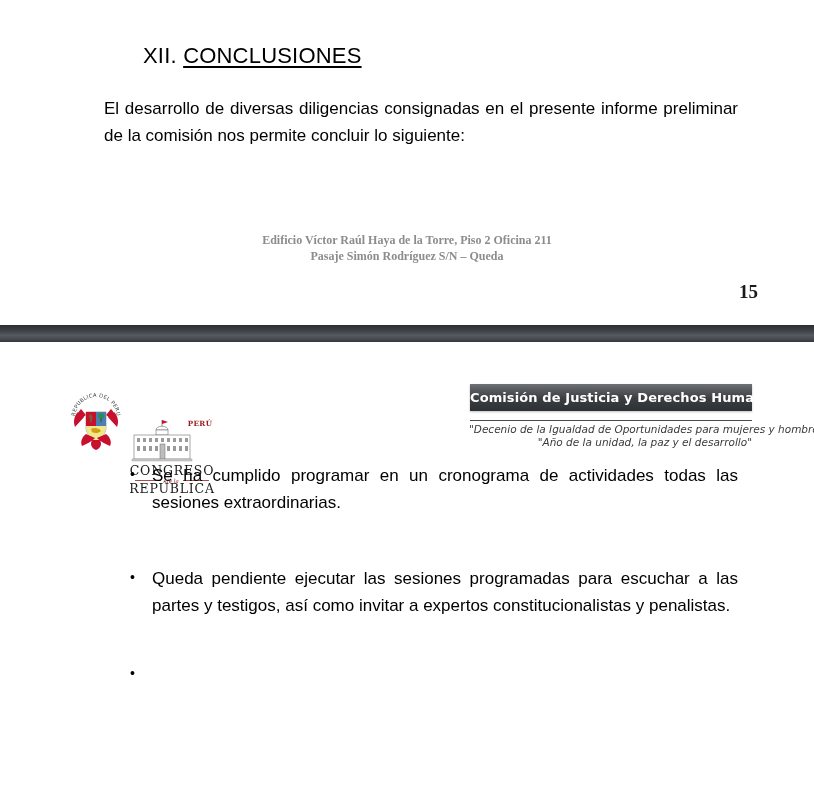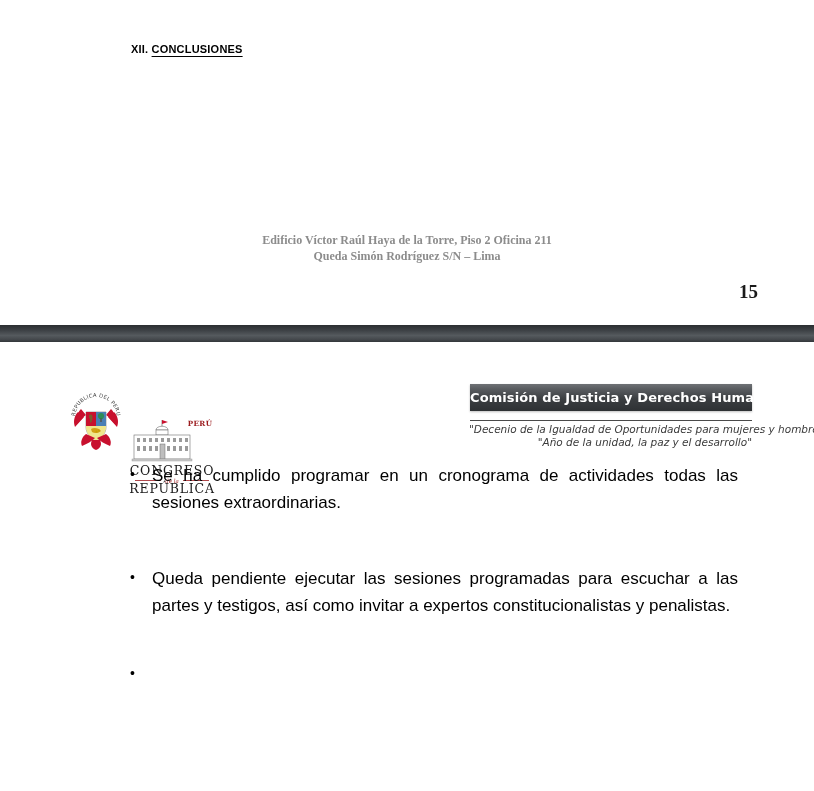"XII. CONCLUSIONES" .heading { font-size: 11px -> 22px; font-weight: bold -> normal; left: 131px -> 143px }
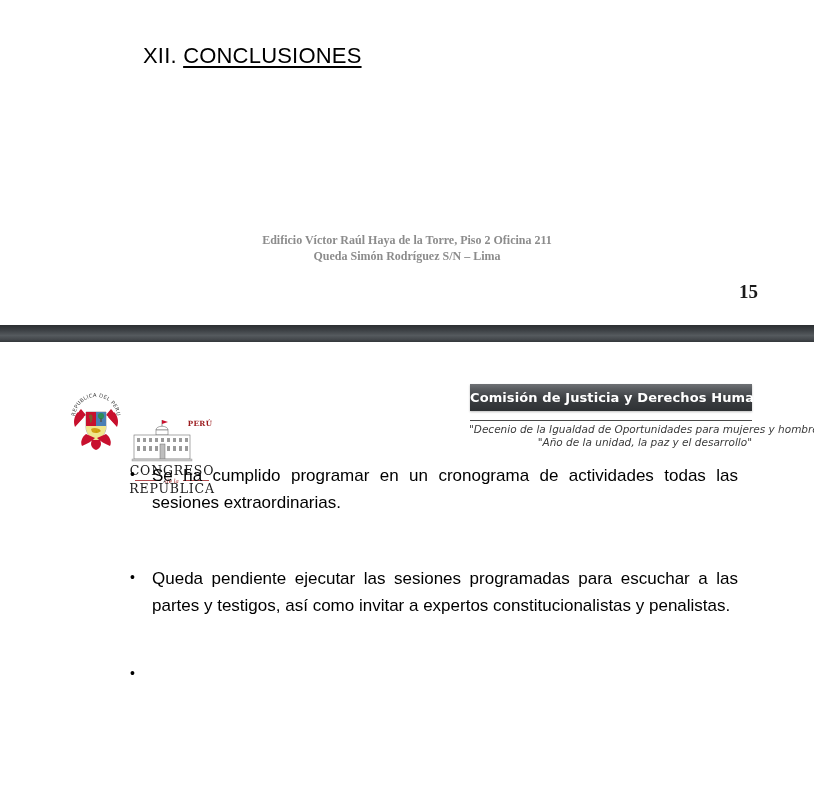"El desarrollo de diversas diligencias" p.intro-para { html: none -> <p>El desarrollo de diversas diligencias consignadas en el presente informe preliminar de la comisión nos permite concluir lo siguiente:</p> }
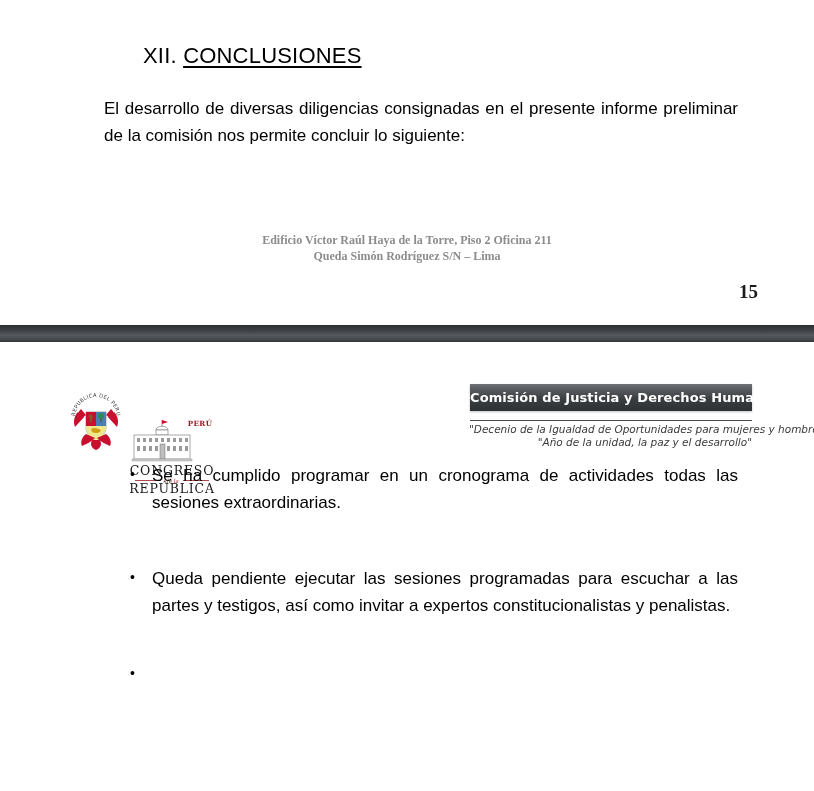"Queda Simón Rodríguez S/N –" span.footer-line { text: Queda Simón Rodríguez S/N – Lima -> Pasaje Simón Rodríguez S/N – Queda }
